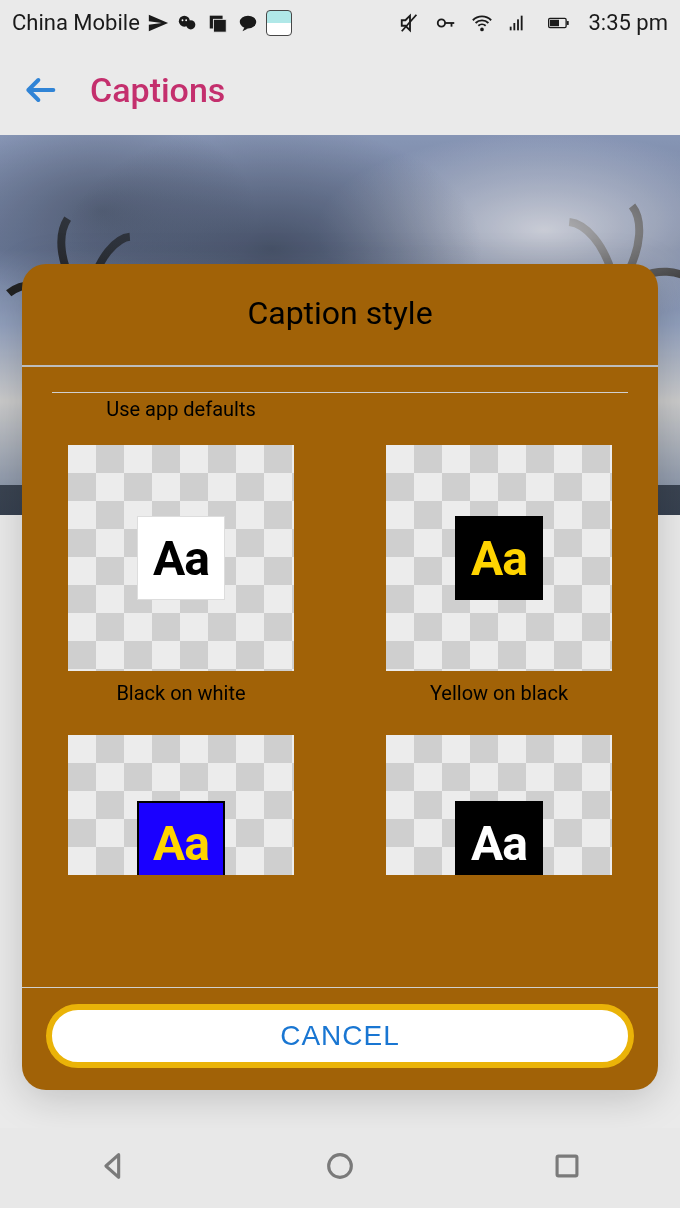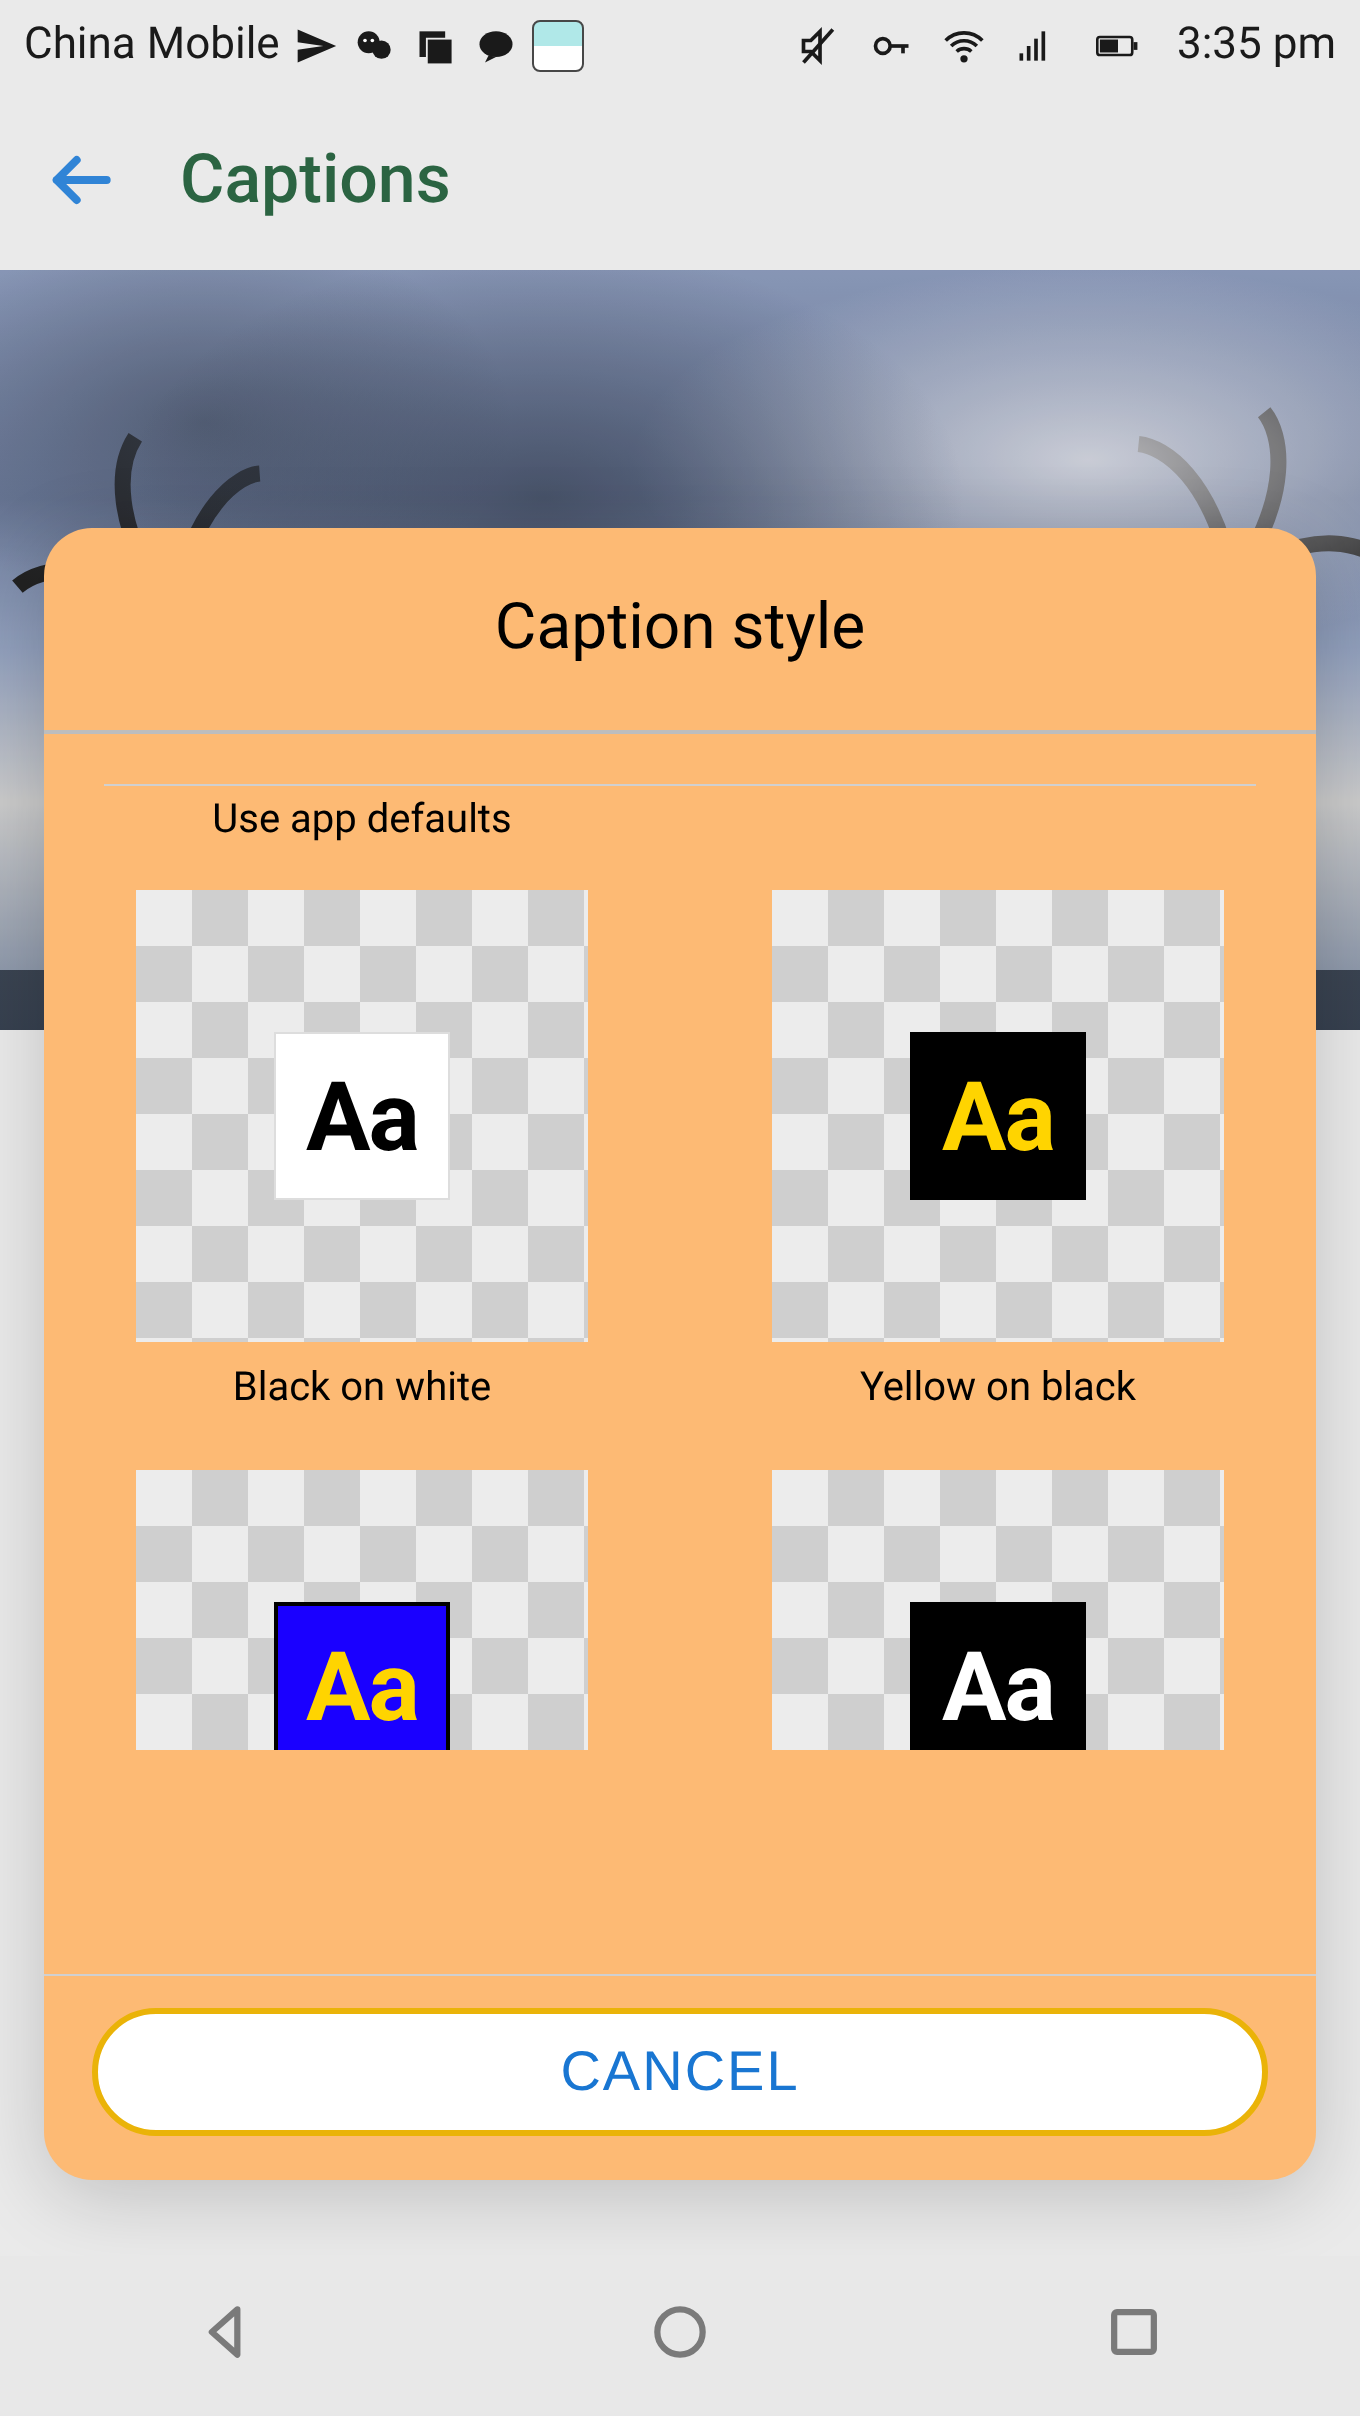"Captions" .header-title { color: #14532d -> #be185d }
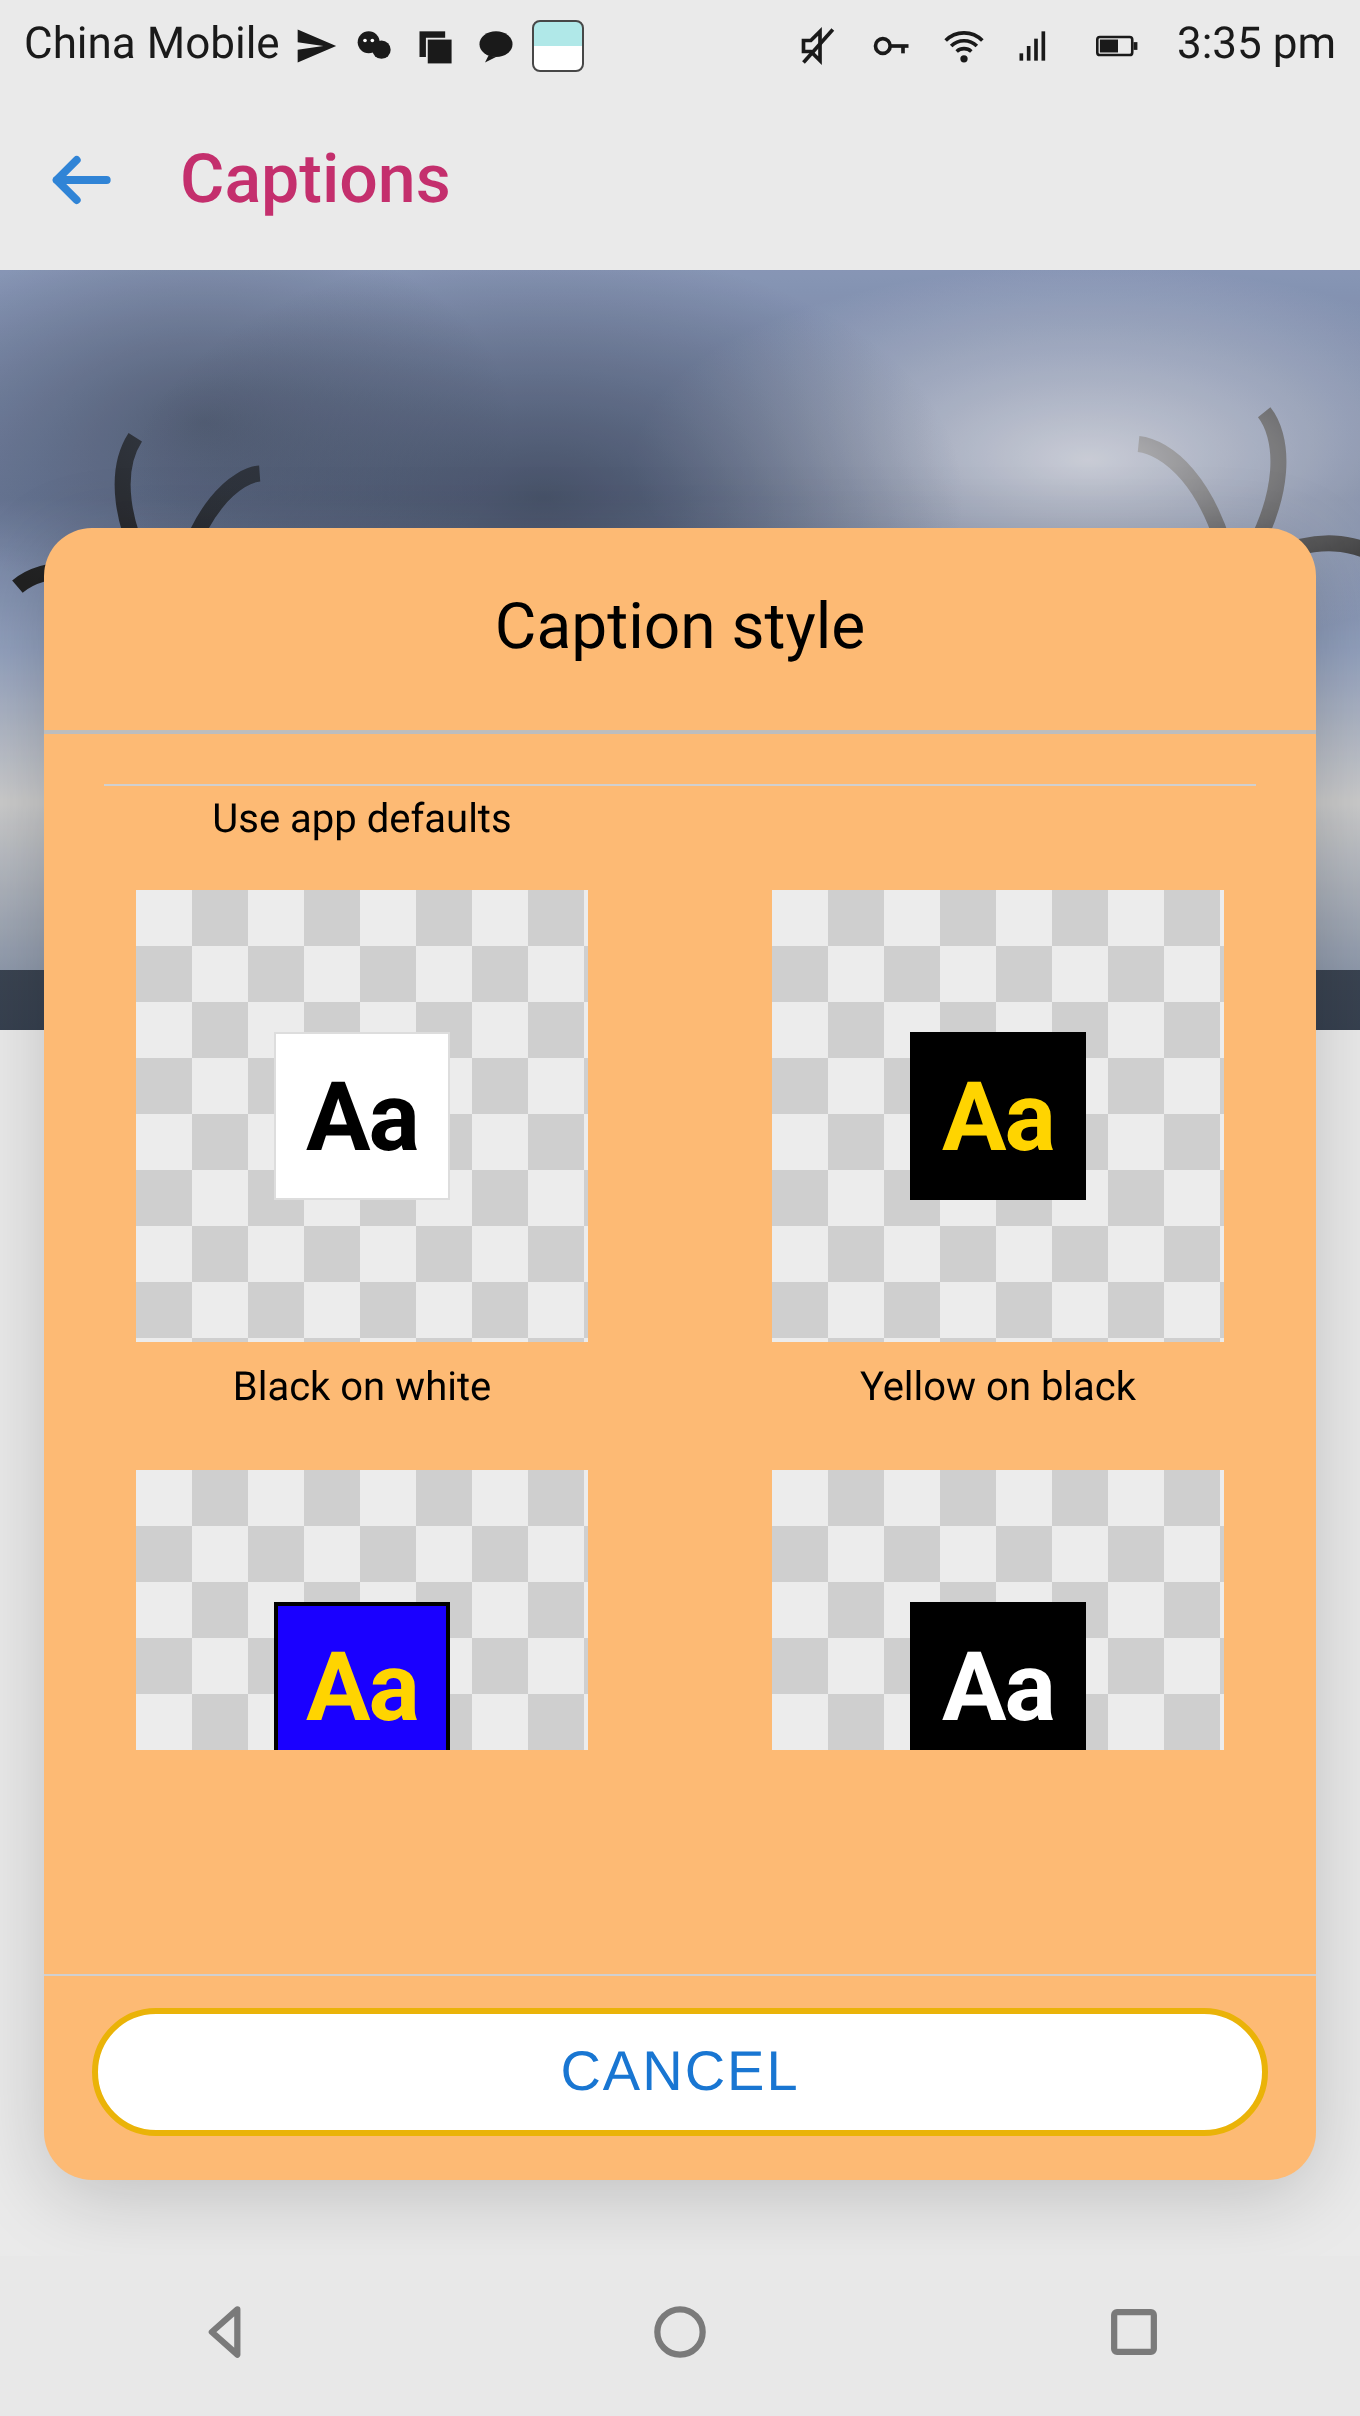"Caption style" .dialog { background: #fdba74 -> #a16207 }
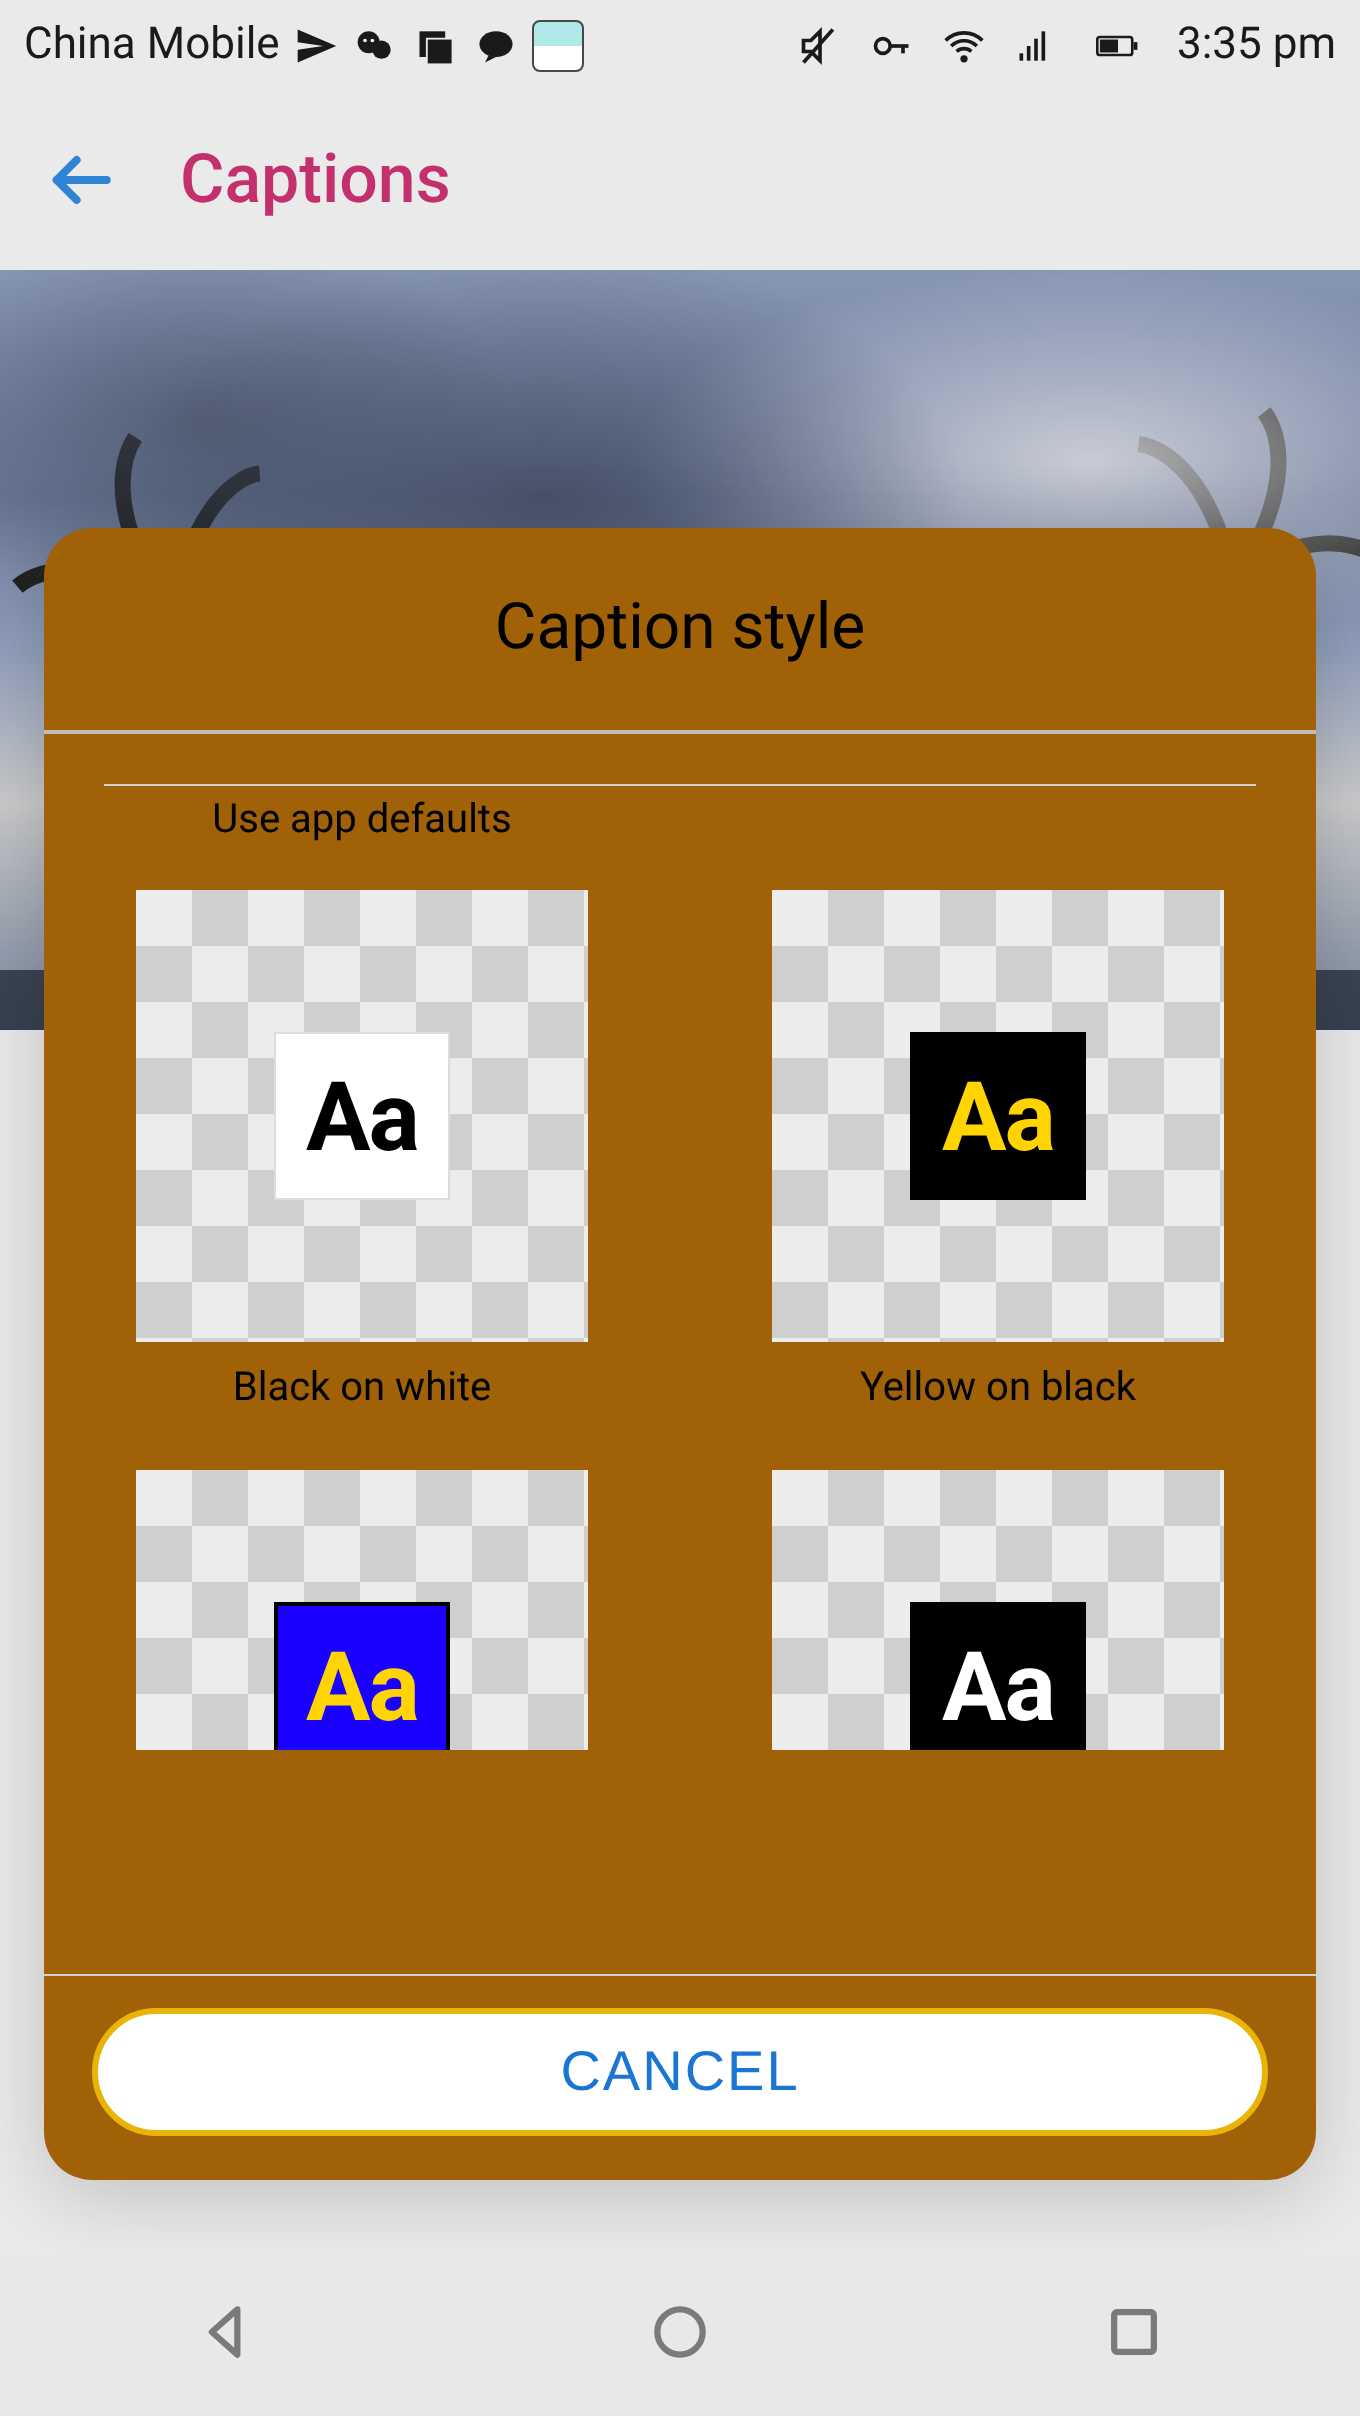"CANCEL" .cancel-btn { border: 3px solid #eab308 -> 6px solid #eab308 }
